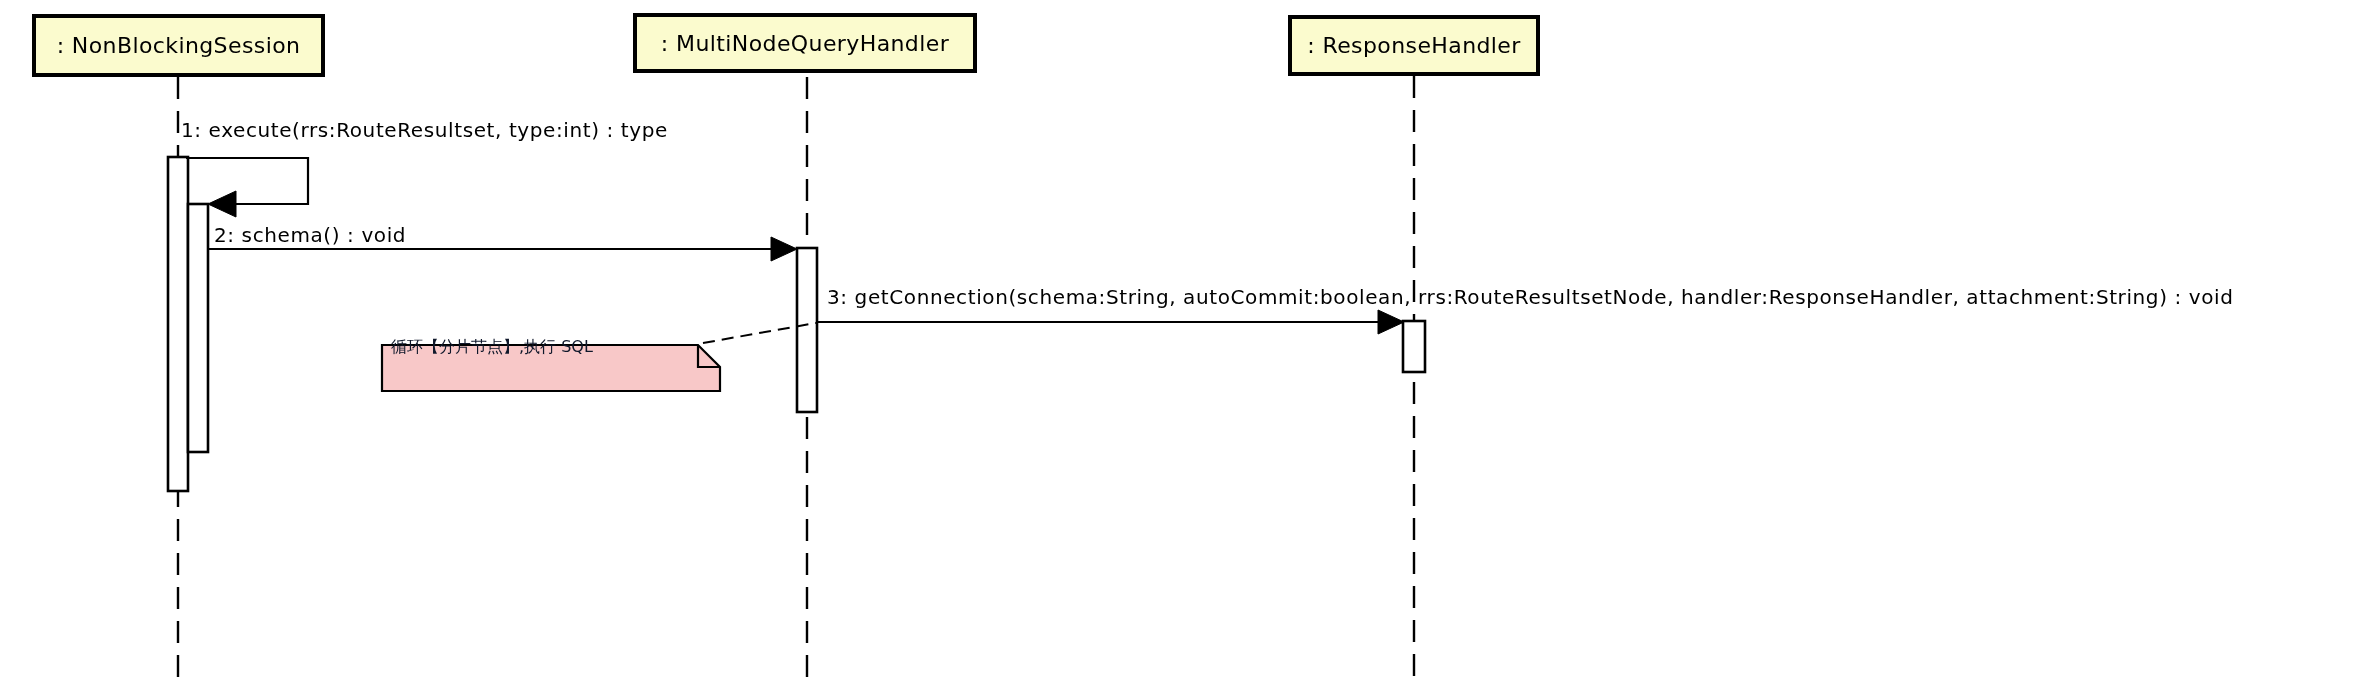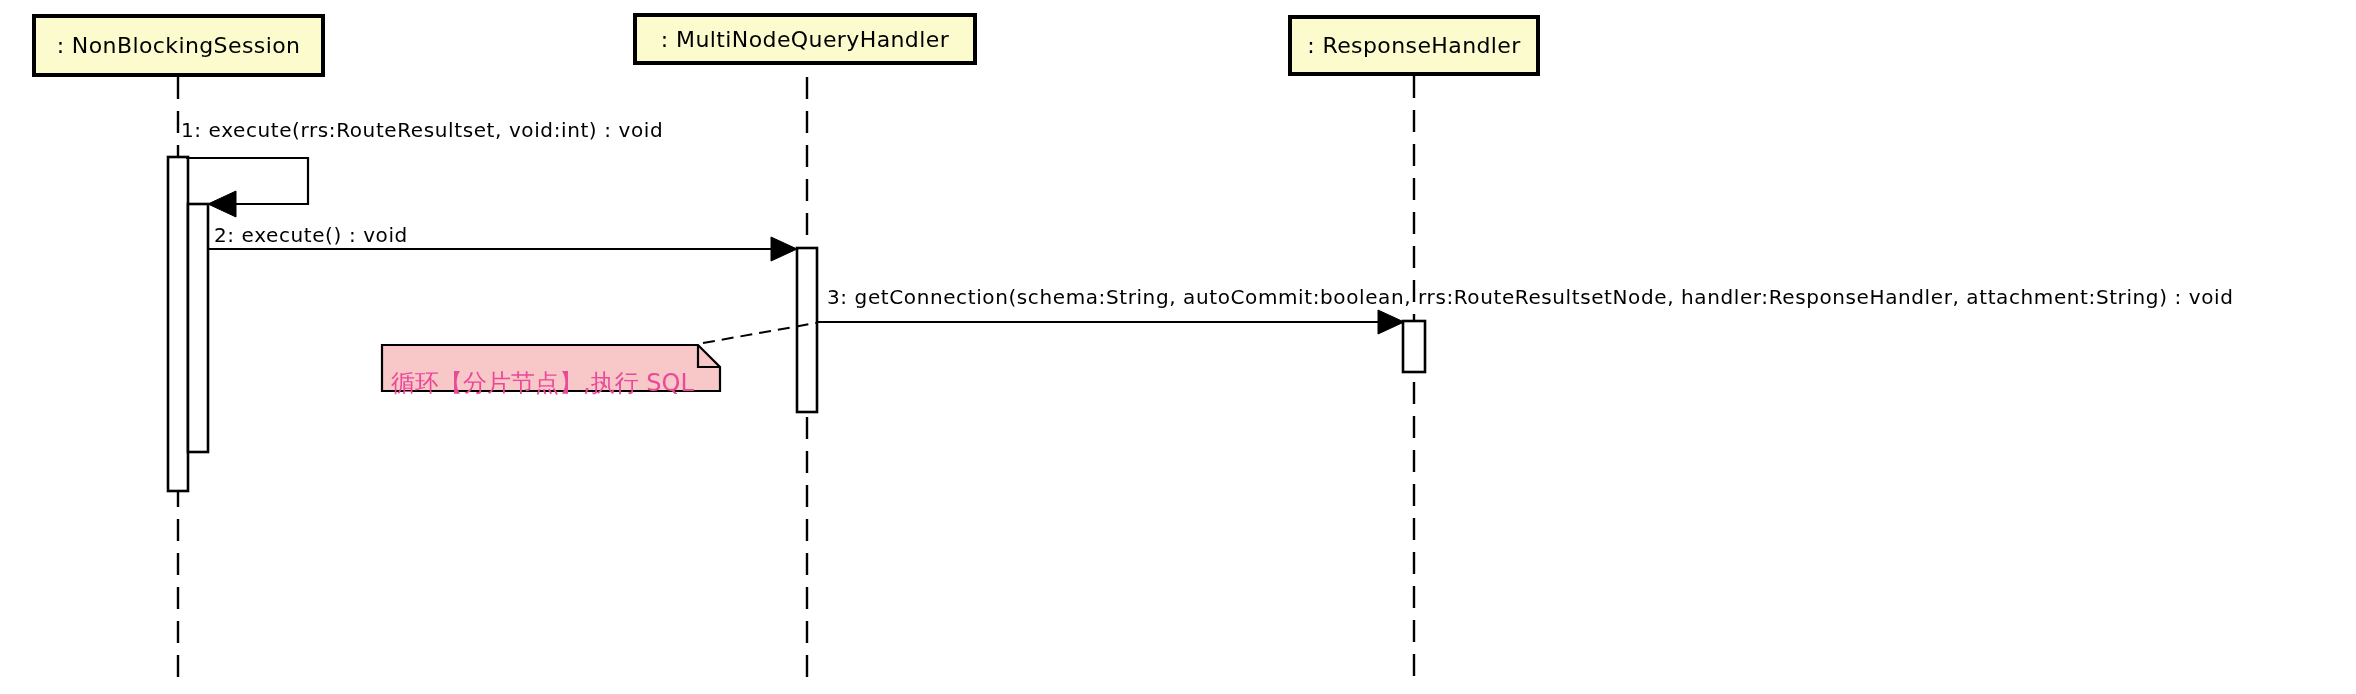": MultiNodeQueryHandler" div.head-box { height: 52px -> 60px }
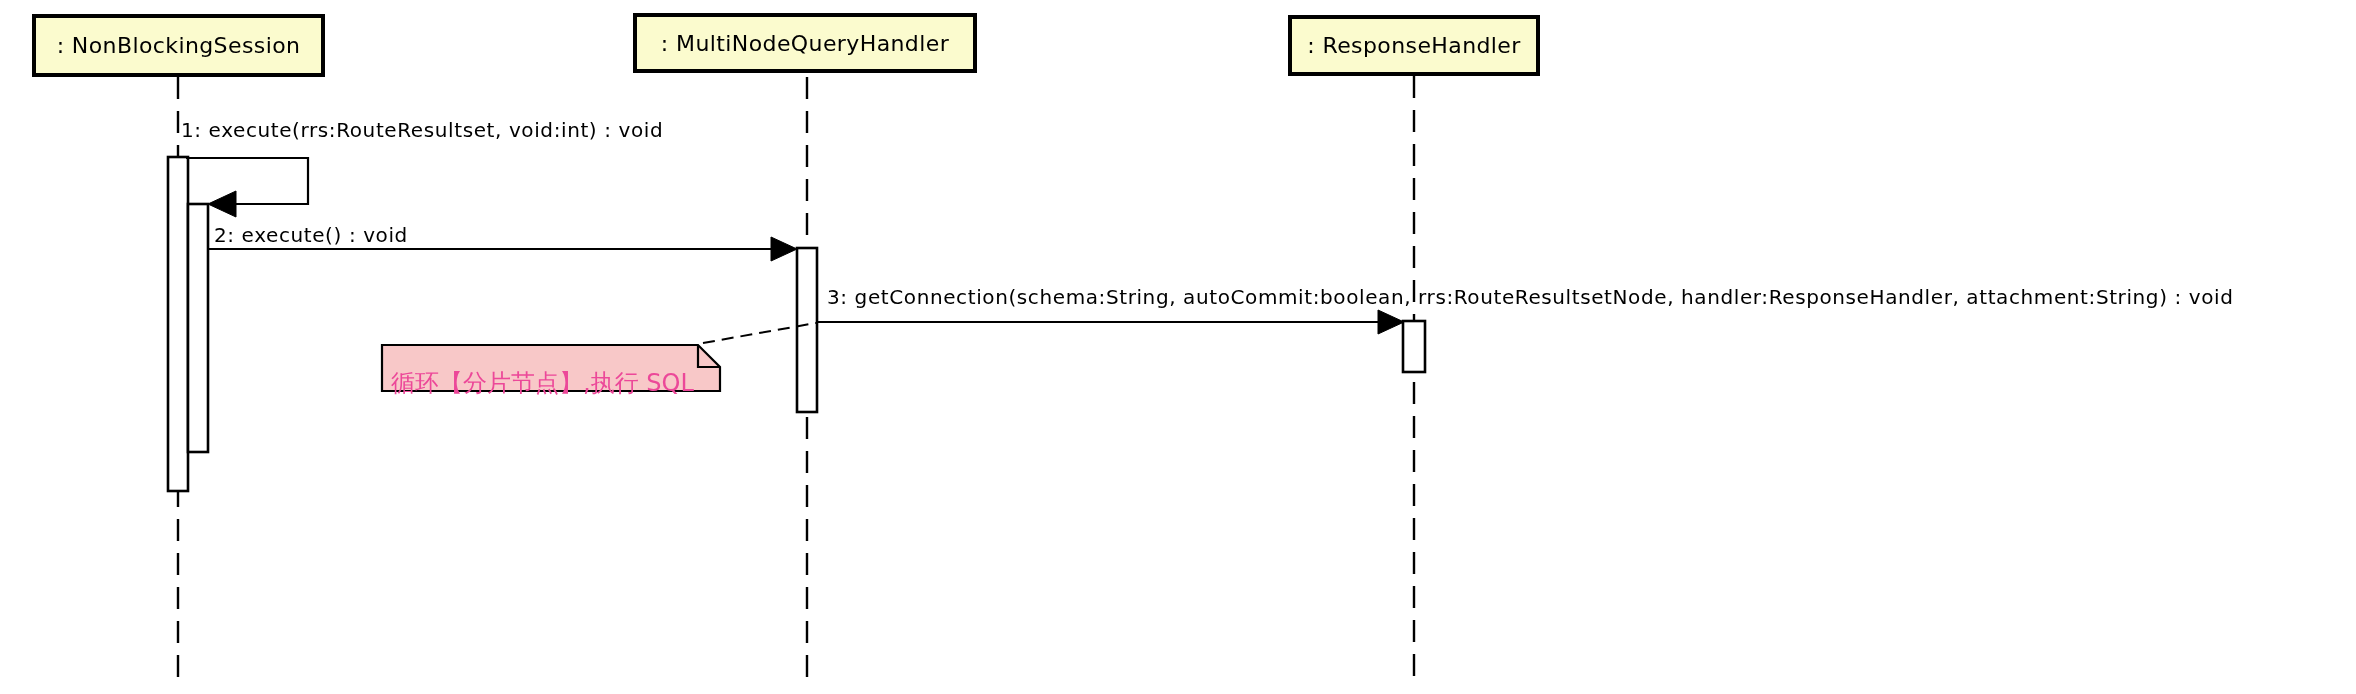"1: execute(rrs:RouteResultset, void:int)" div.msg-label { text: void:int) : void -> type:int) : type }
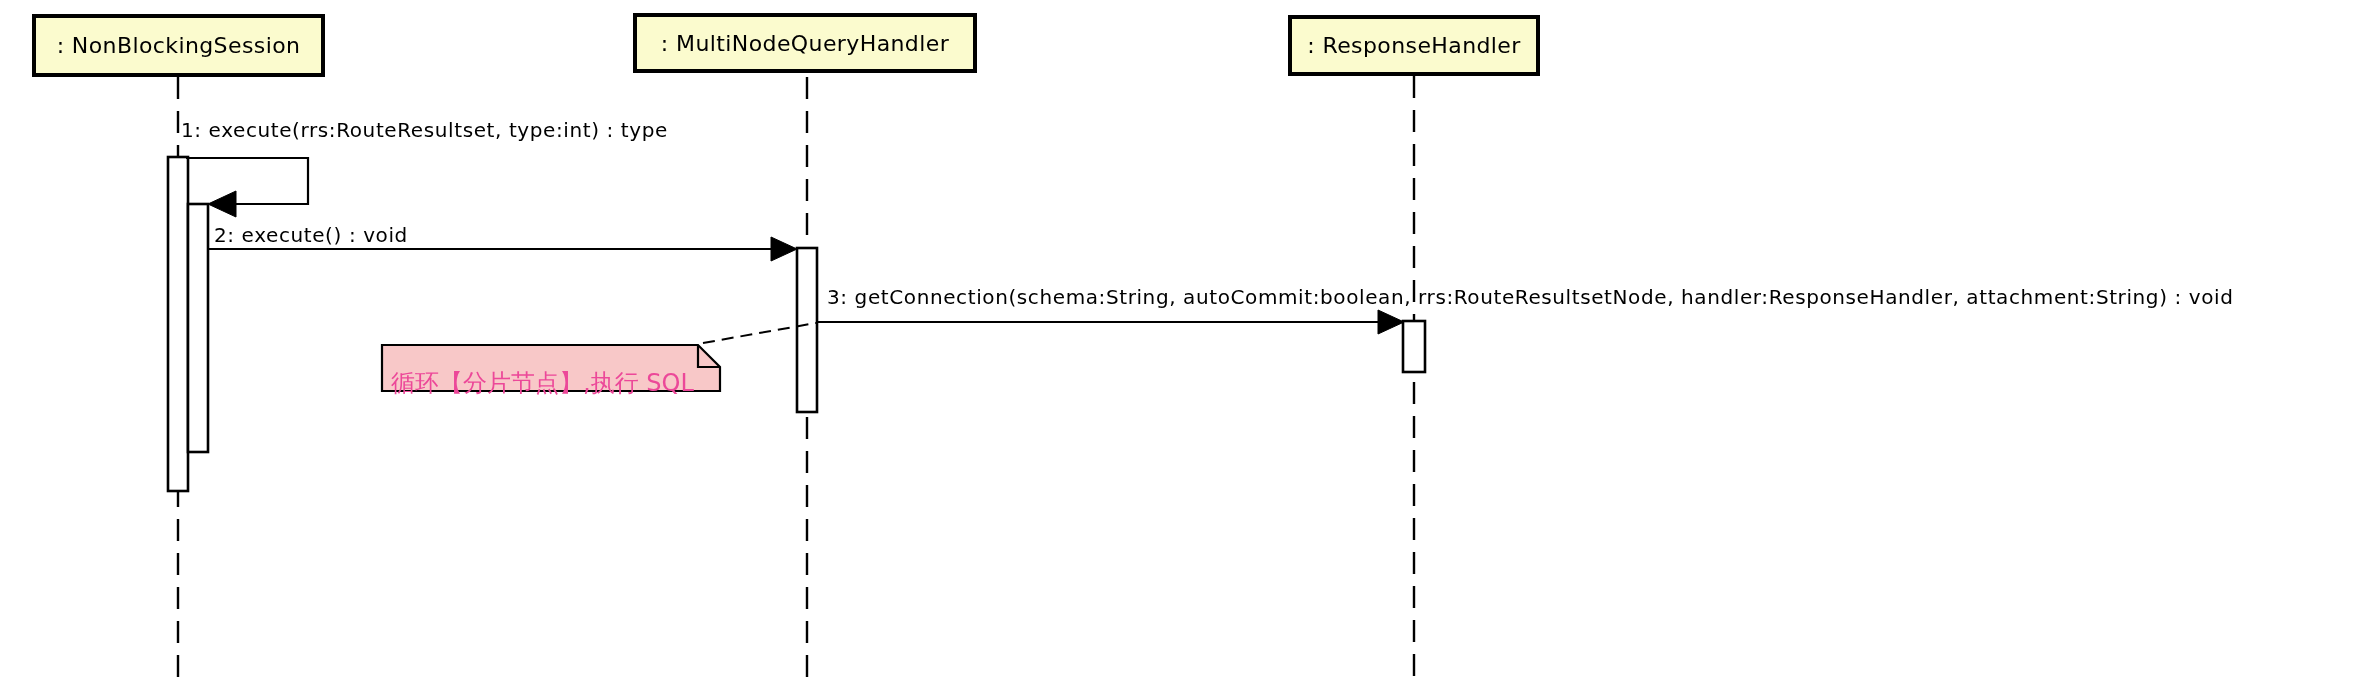"2: execute() : void" div.msg-label { text: execute -> schema }
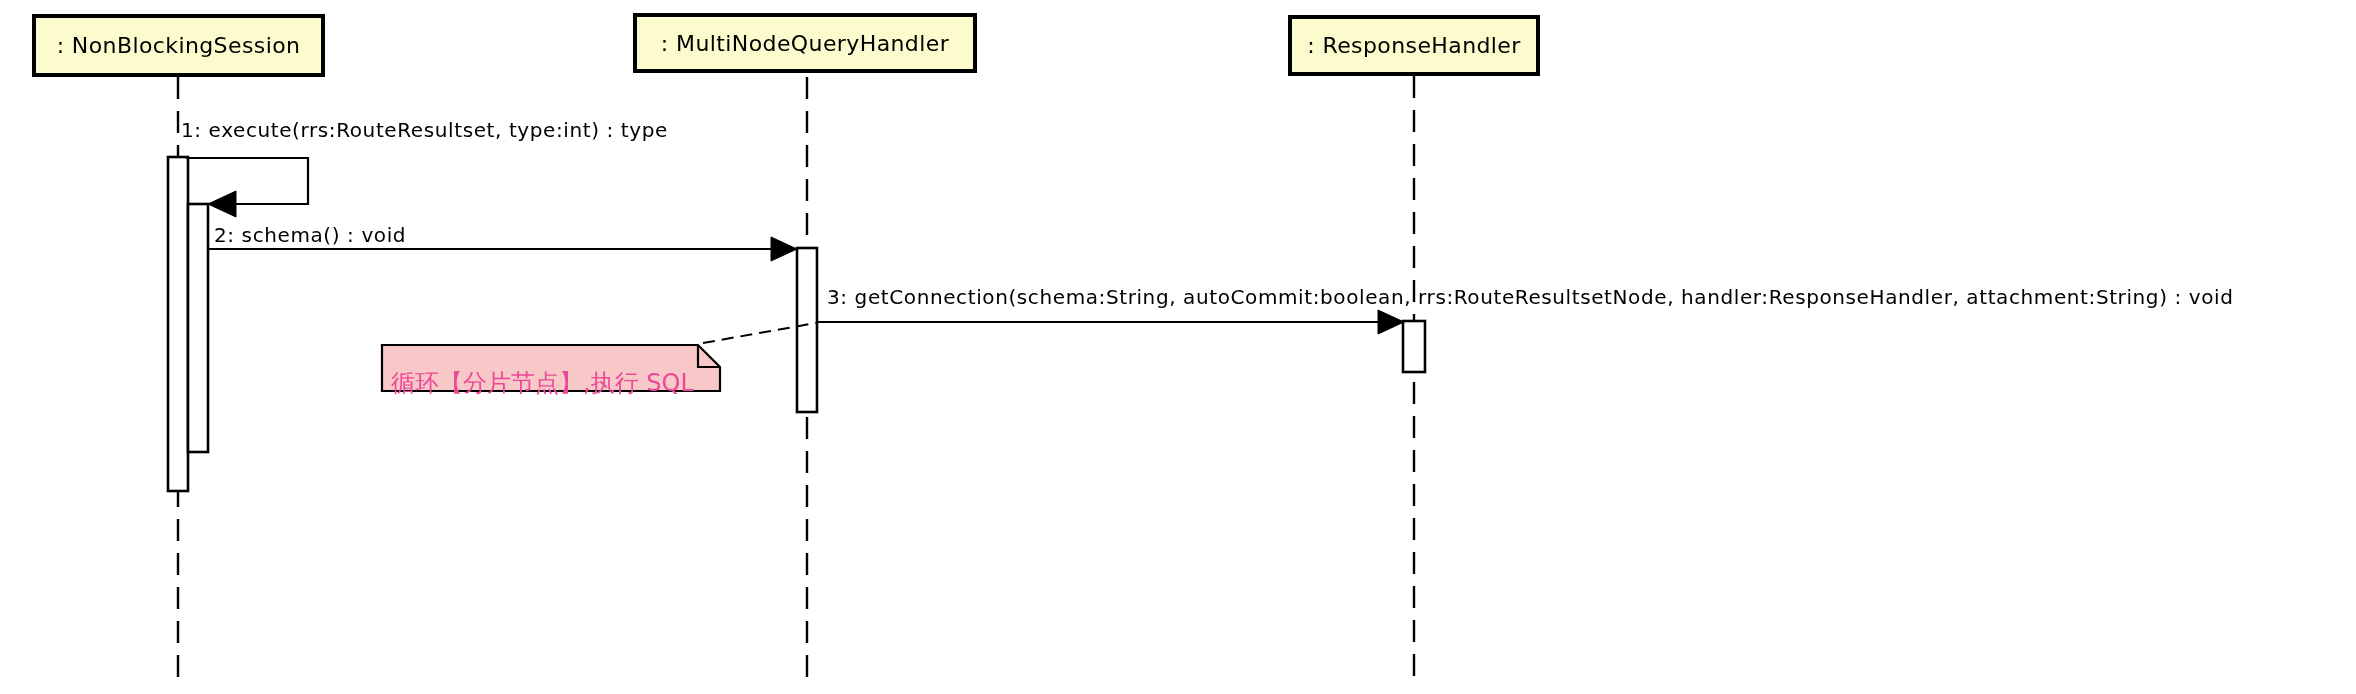"循环【分片节点】,执行 SQL" .note-label { color: #ec4899 -> #0f172a; font-size: 24px -> 16px; top: 370px -> 334px }
